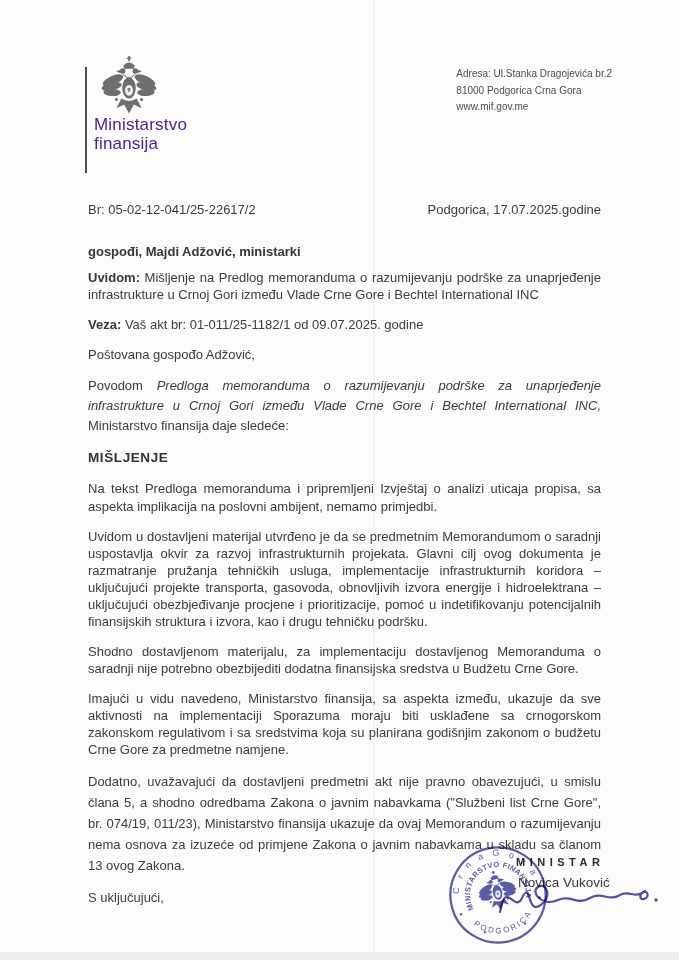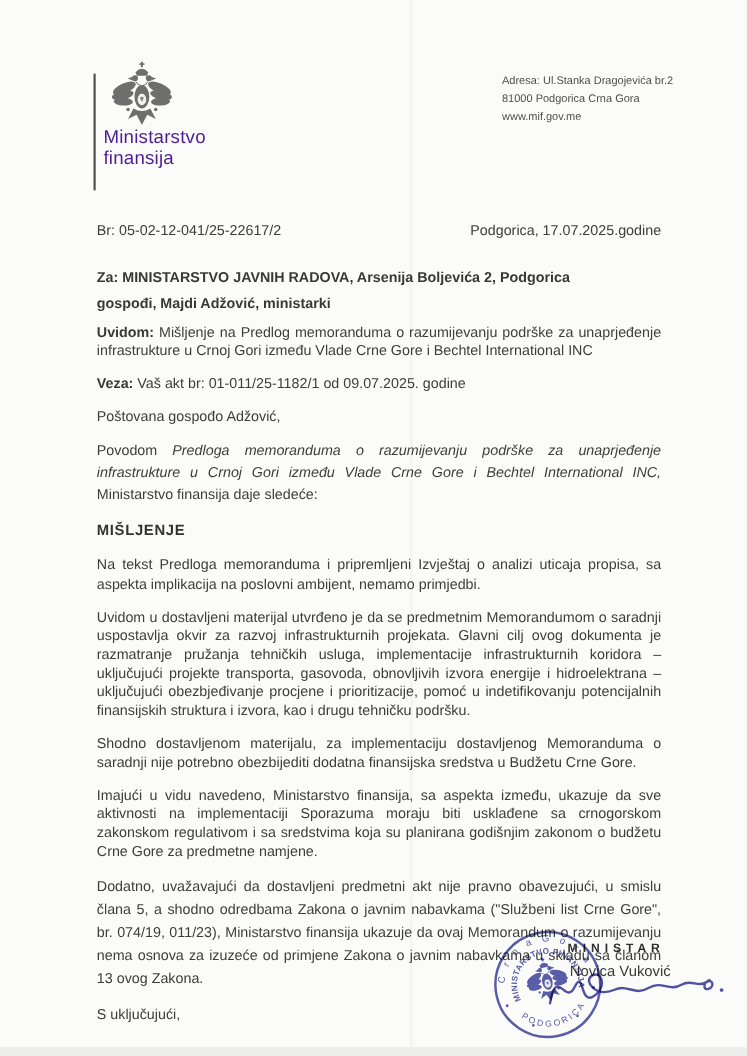"Za: MINISTARSTVO JAVNIH RADOVA, Arsenija" div { html: <div>Za: MINISTARSTVO JAVNIH RADOVA, Arsenija Boljevića 2, Podgorica</div> -> none }
